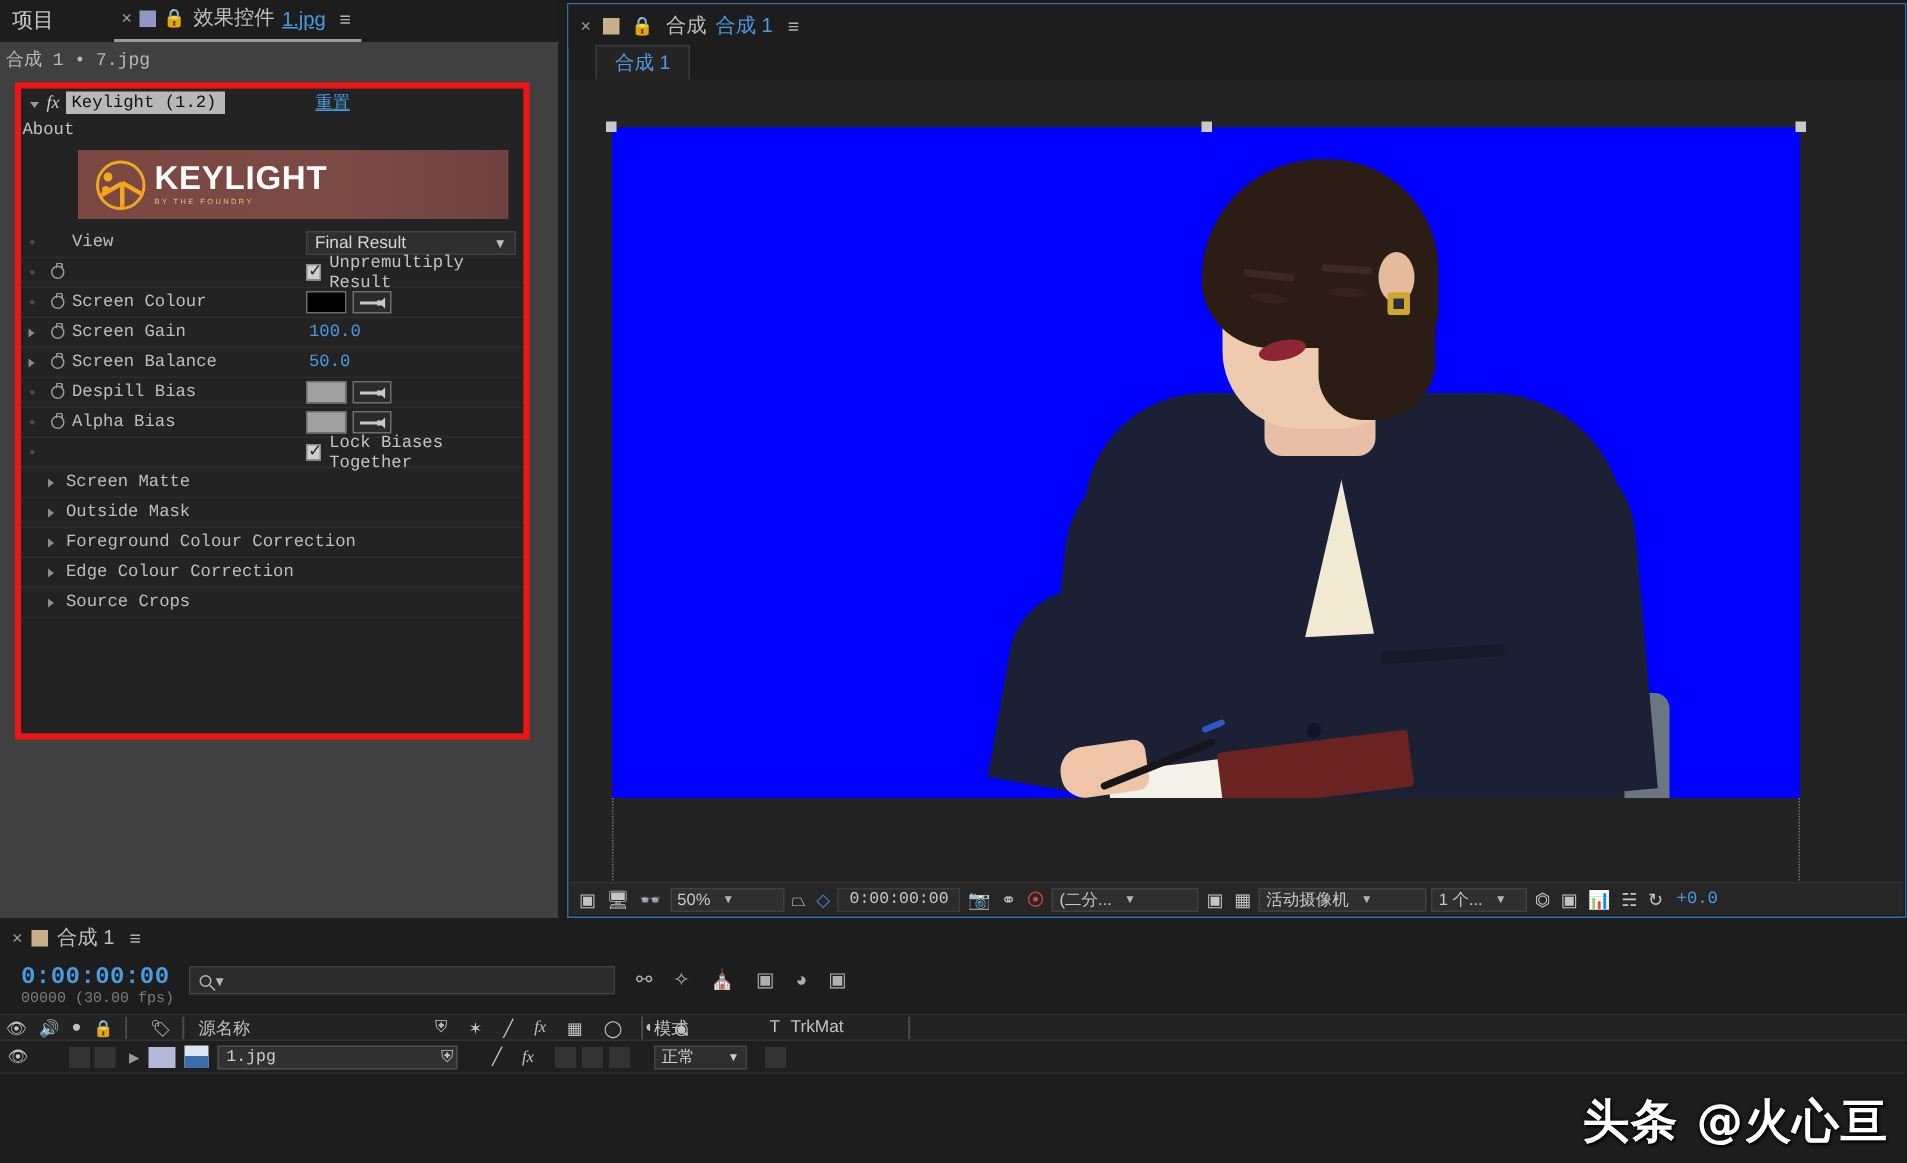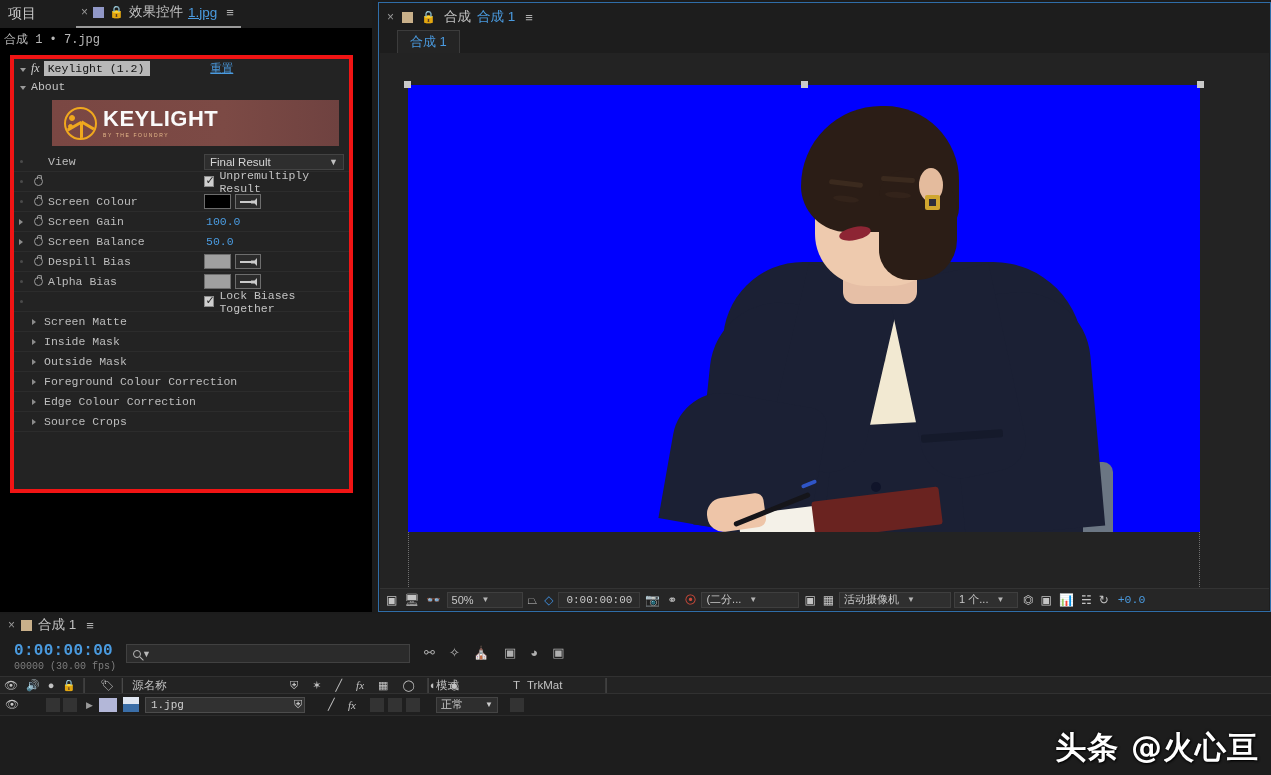"项目" .left-panel { background: #000000 -> #404040 }
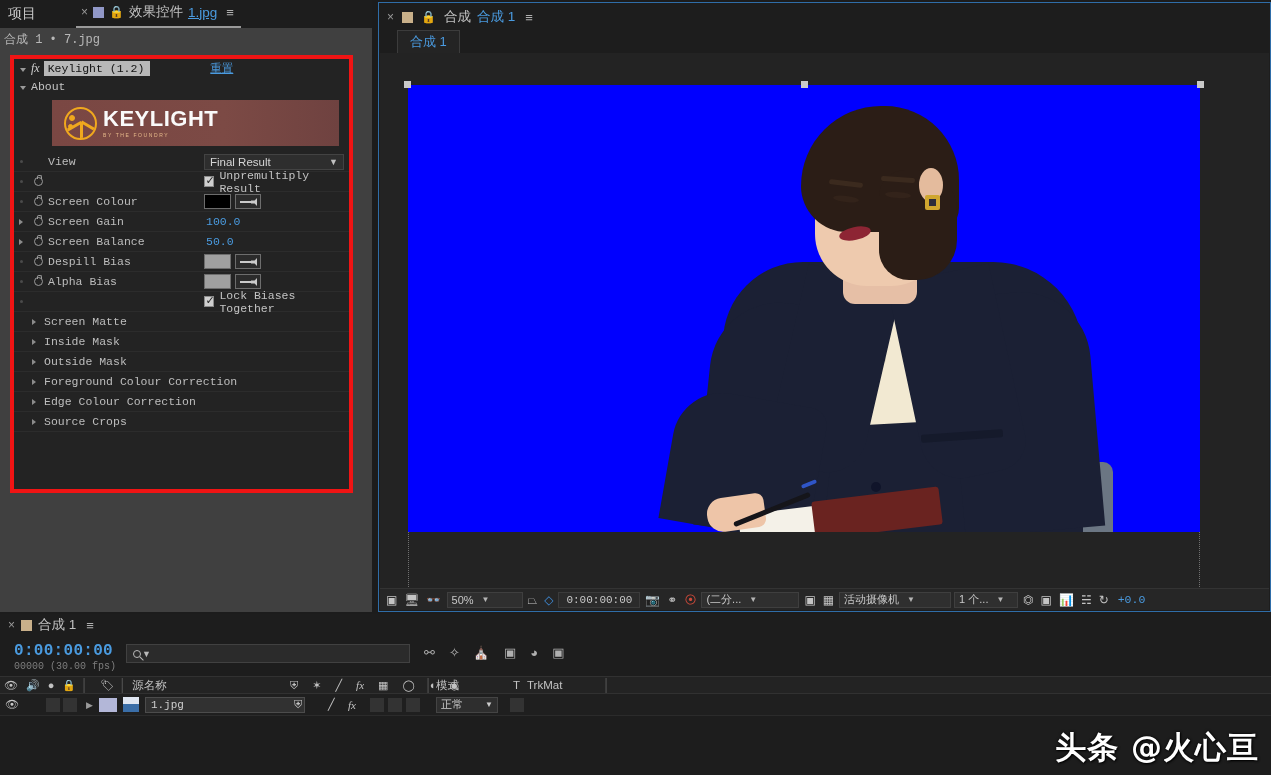"About" .about-row { padding-left: 16px -> none }
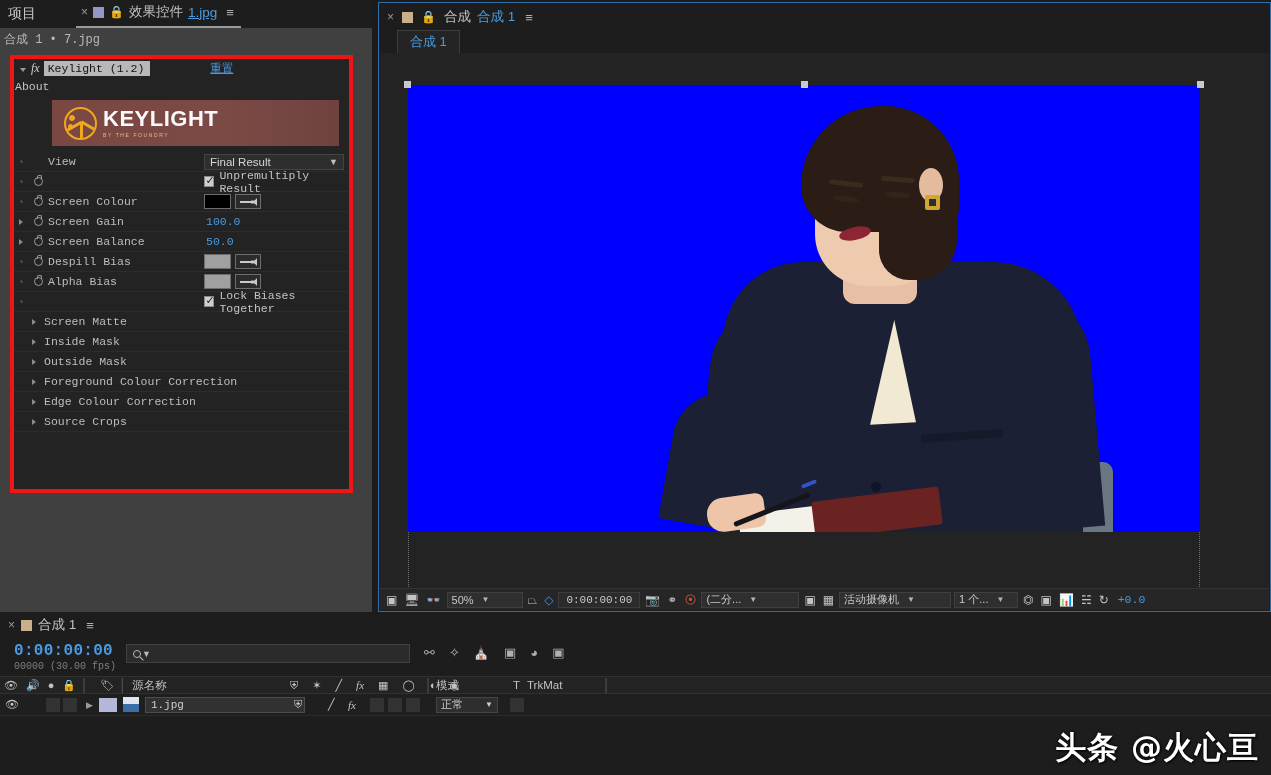"Inside Mask" div.sec-row { html: <div> <span></span> <span>Inside Mask</span> </div> -> none }
